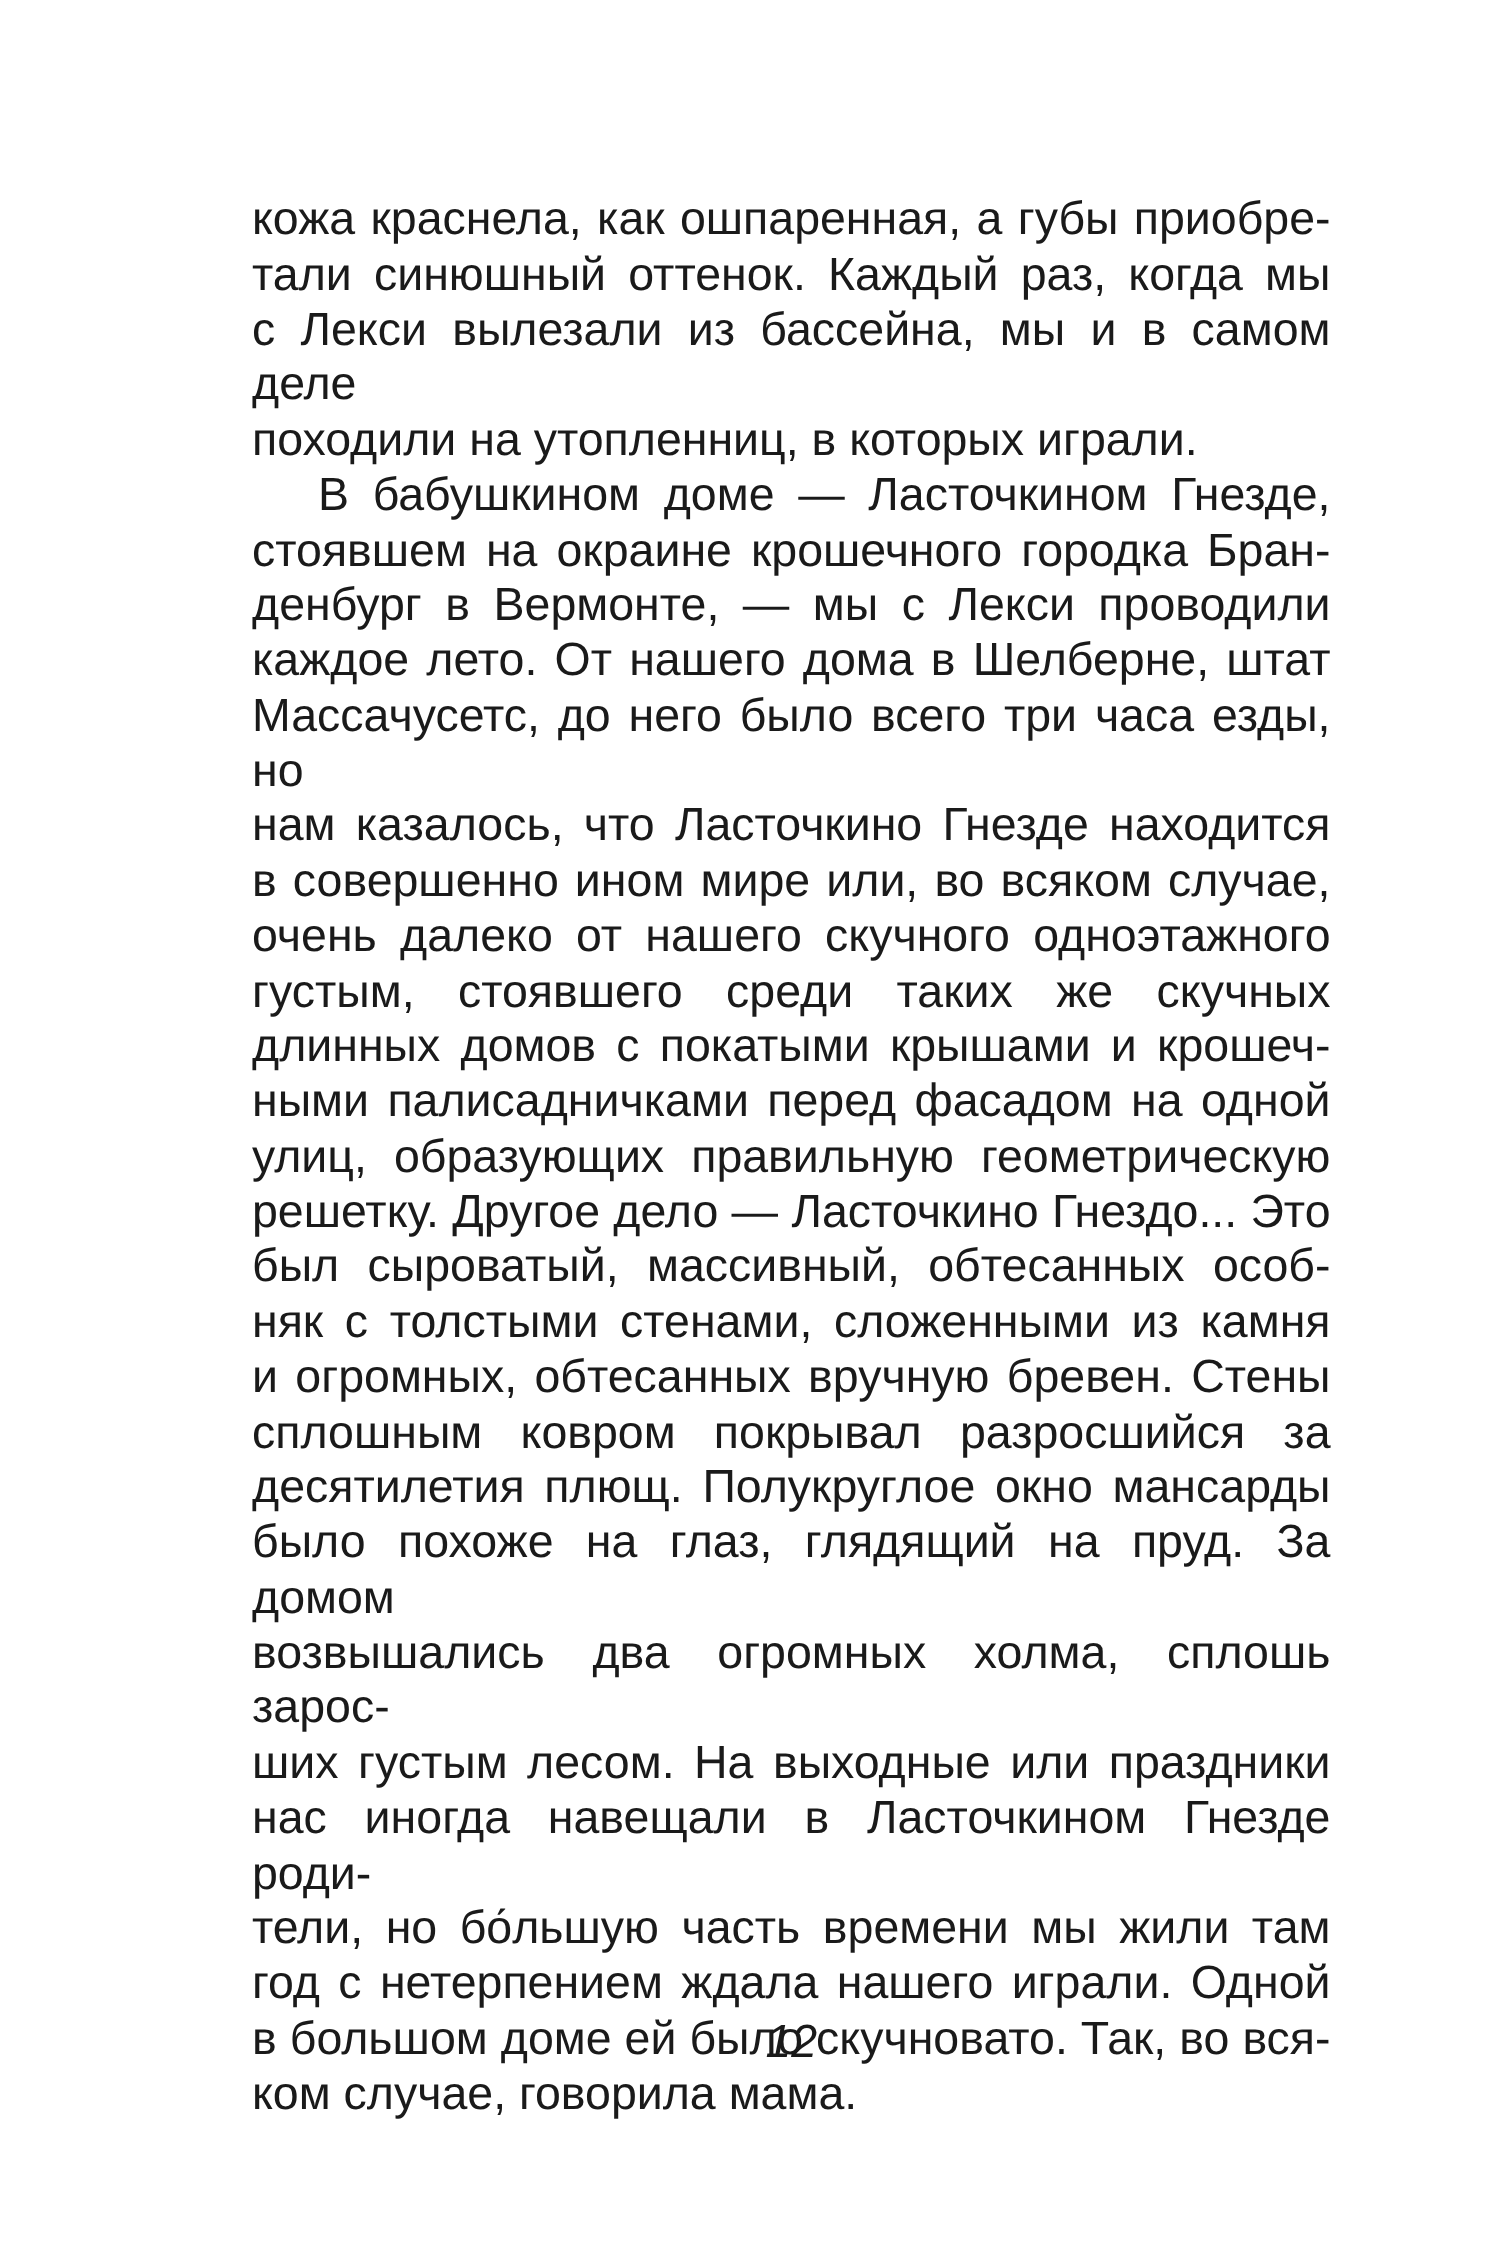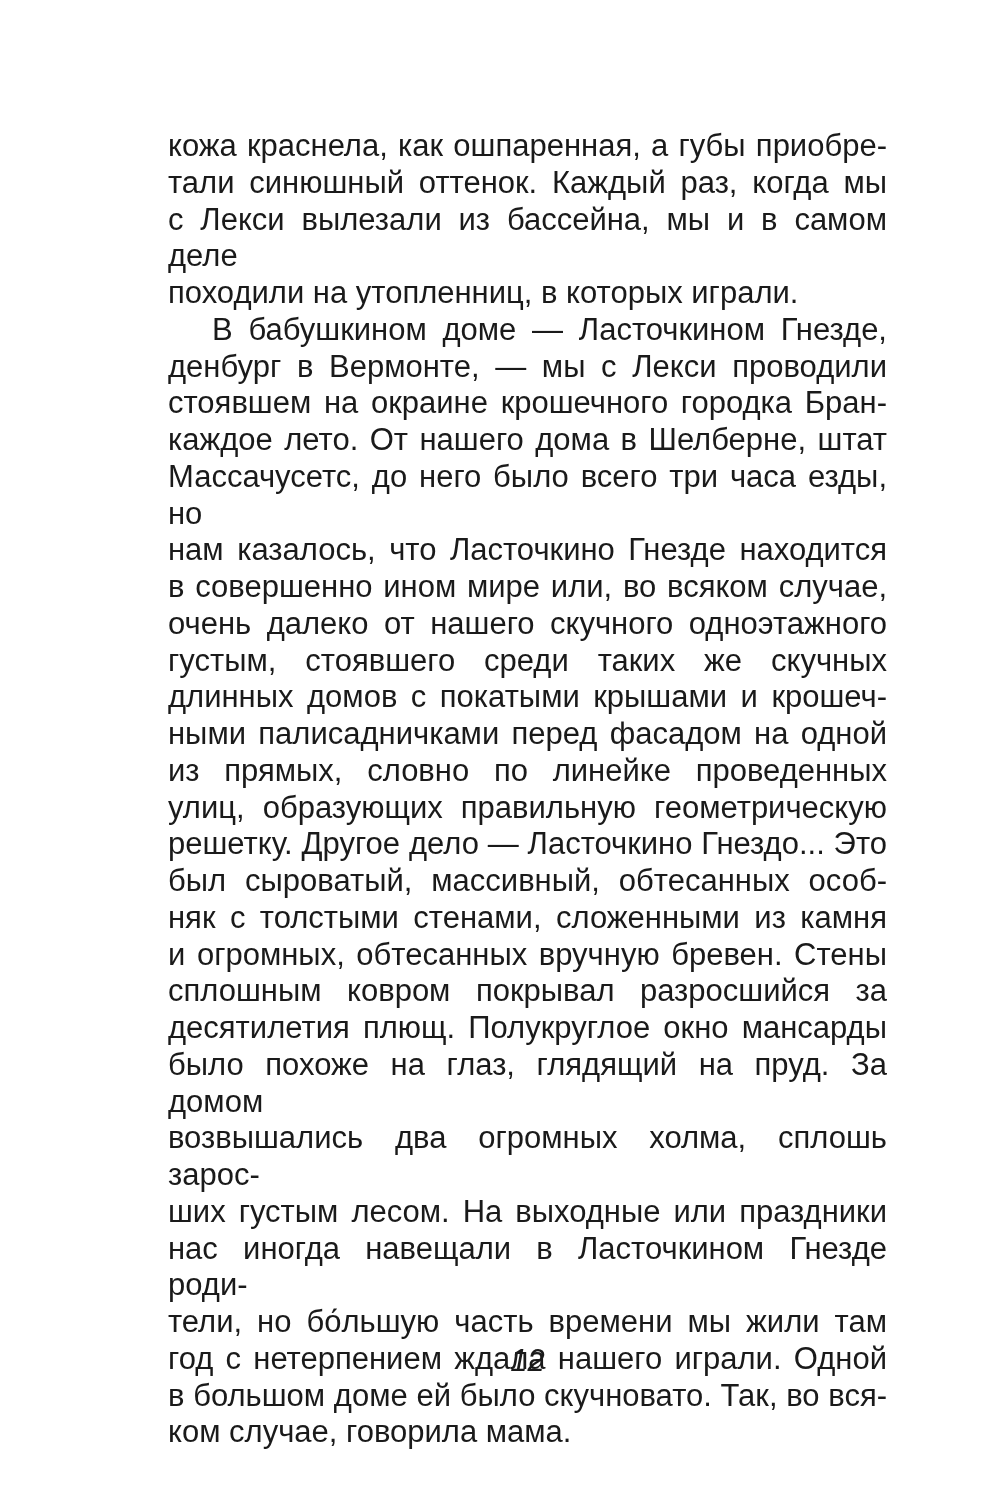"денбург в Вермонте, — мы" div.line { order: before "стоявшем на окраине крошечного городка" -> after "стоявшем на окраине крошечного городка" }
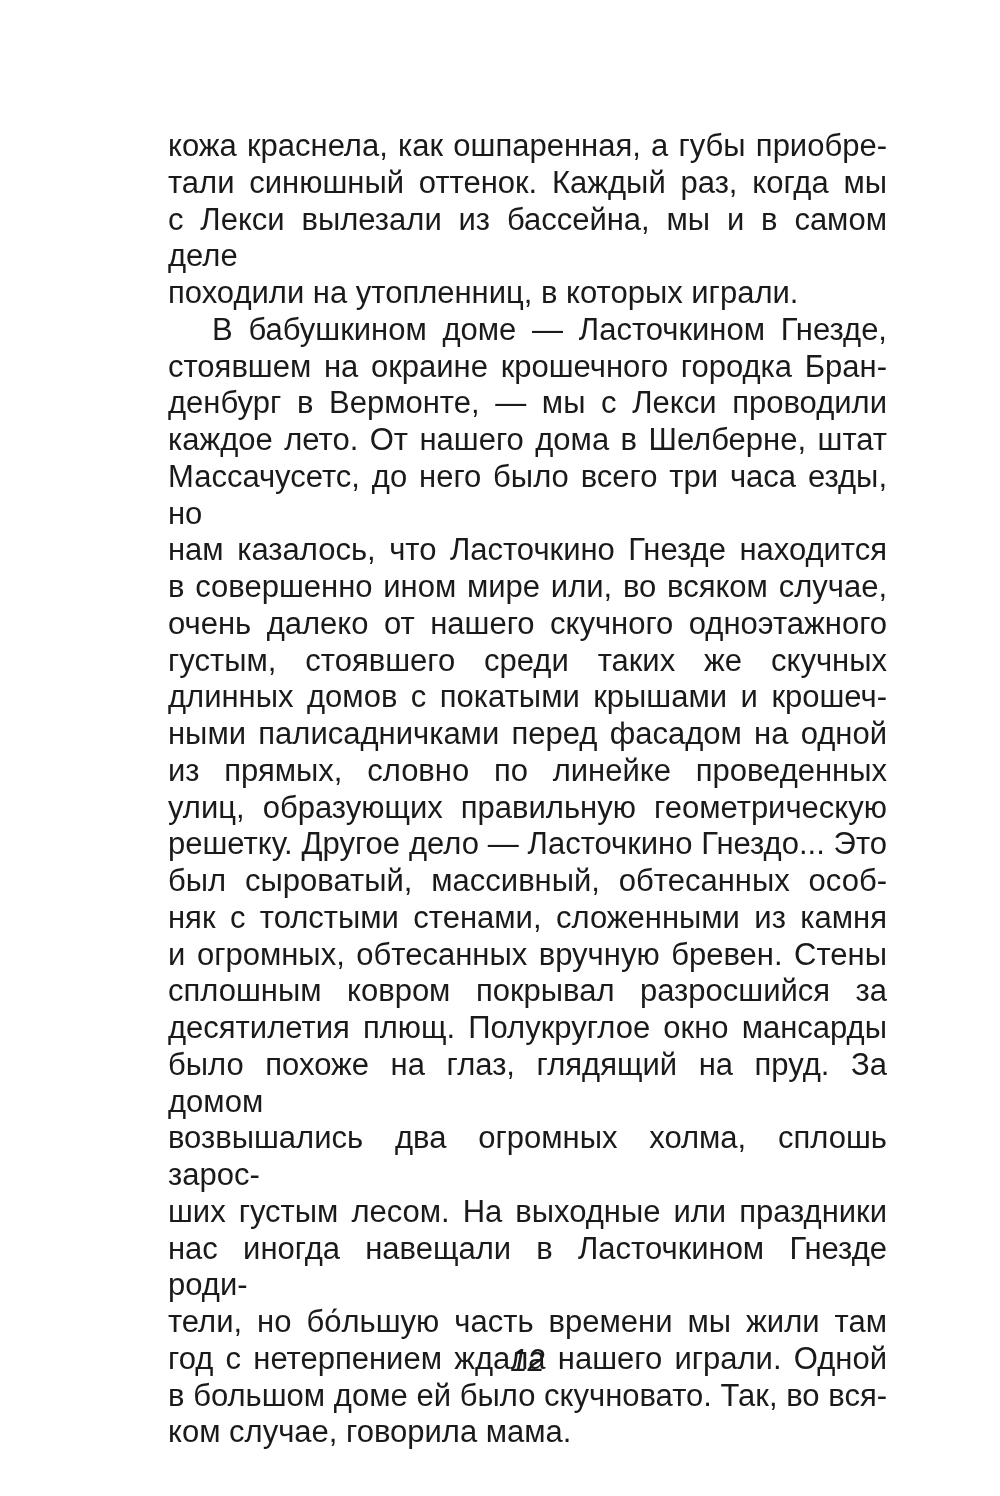"из прямых, словно по линейке" div.line { html: <div>из прямых, словно по линейке проведенных</div> -> none }
